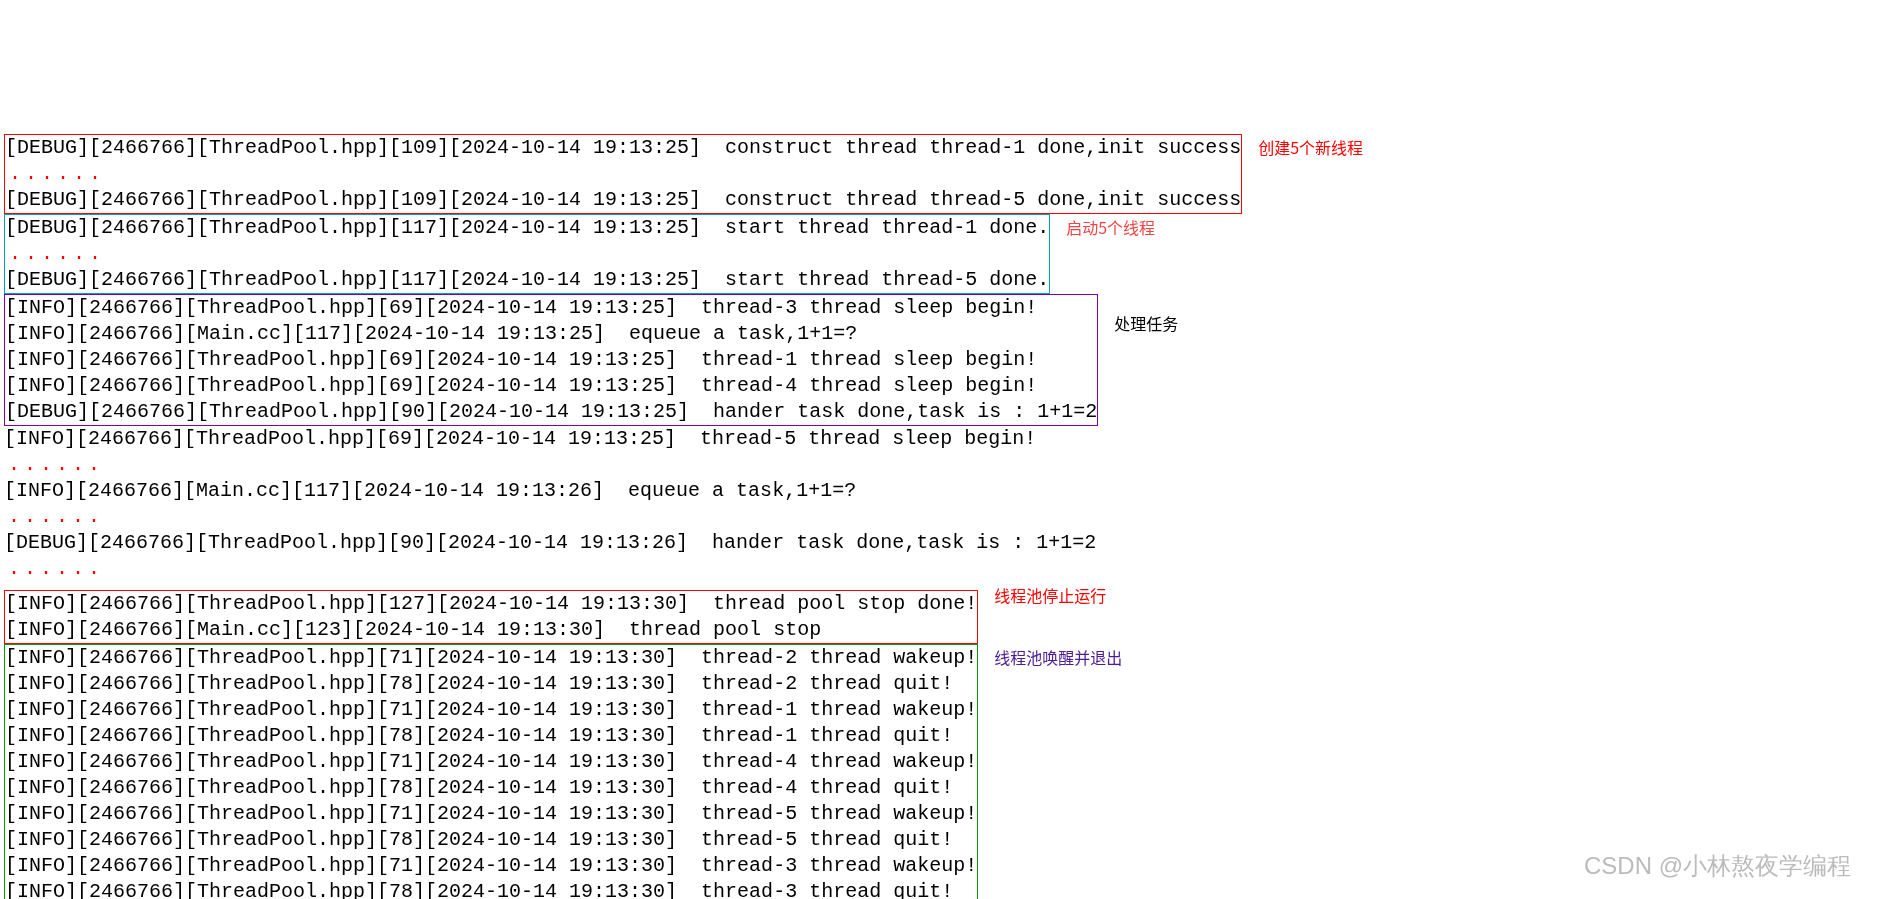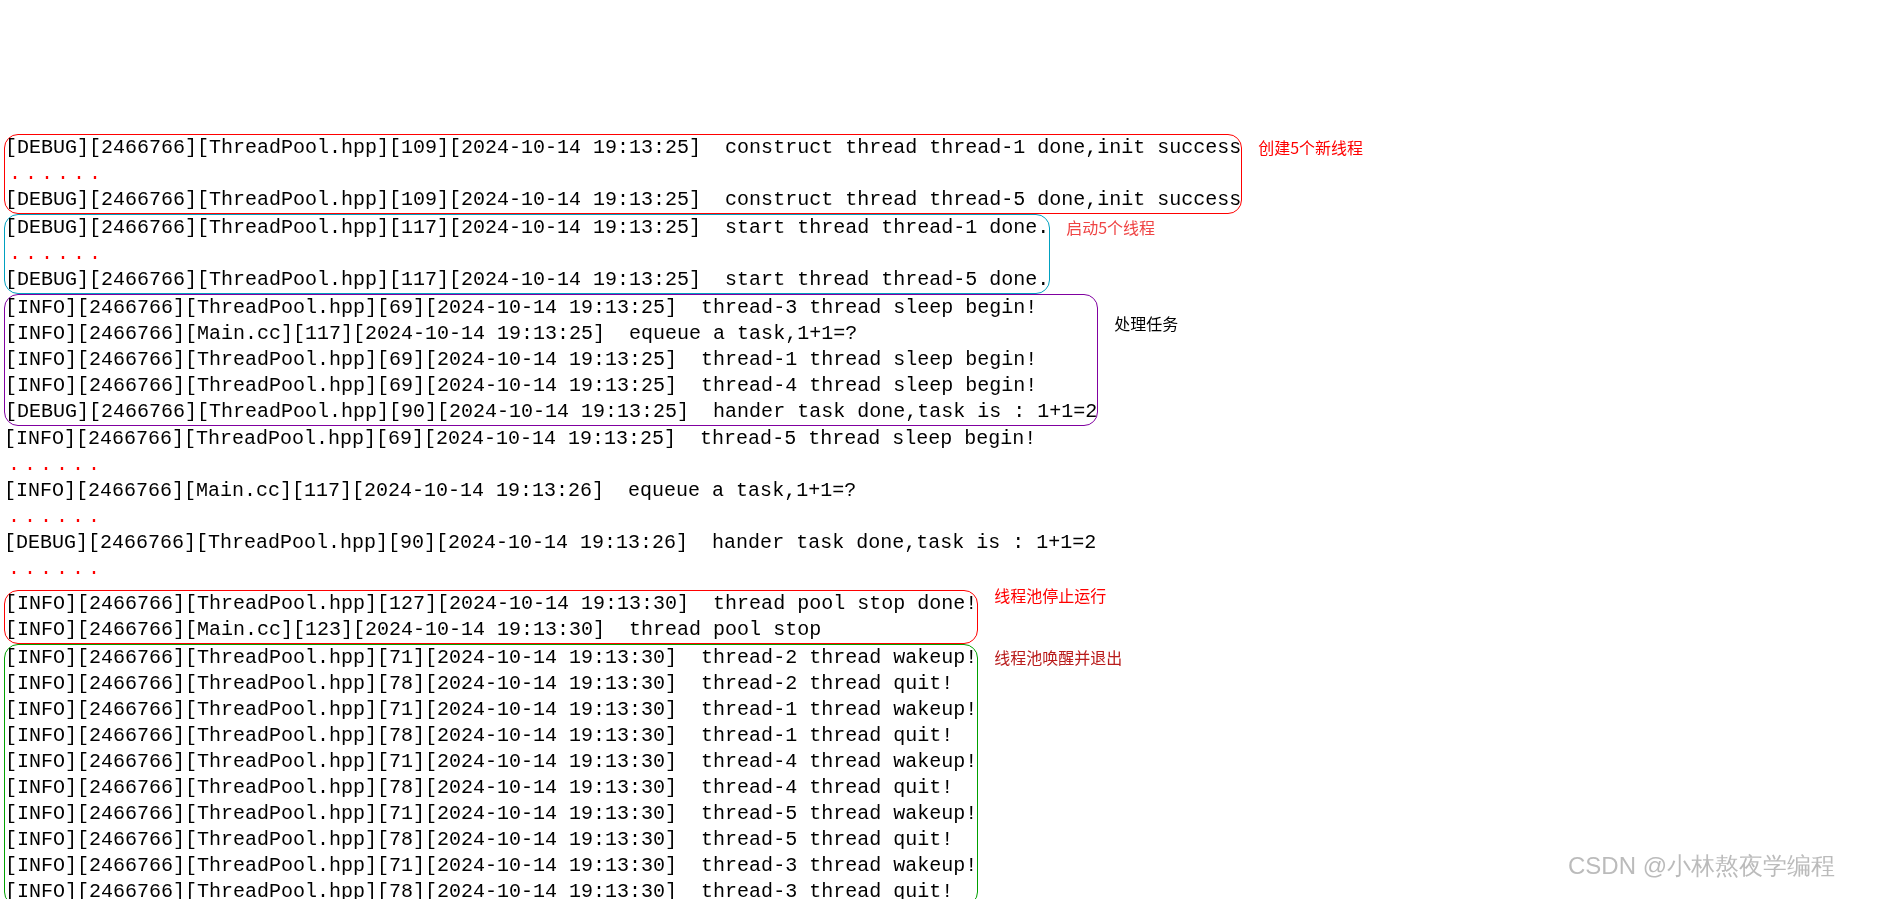"[DEBUG][2466766][ThreadPool.hpp][109][20" .block { border-radius: 14px -> none }
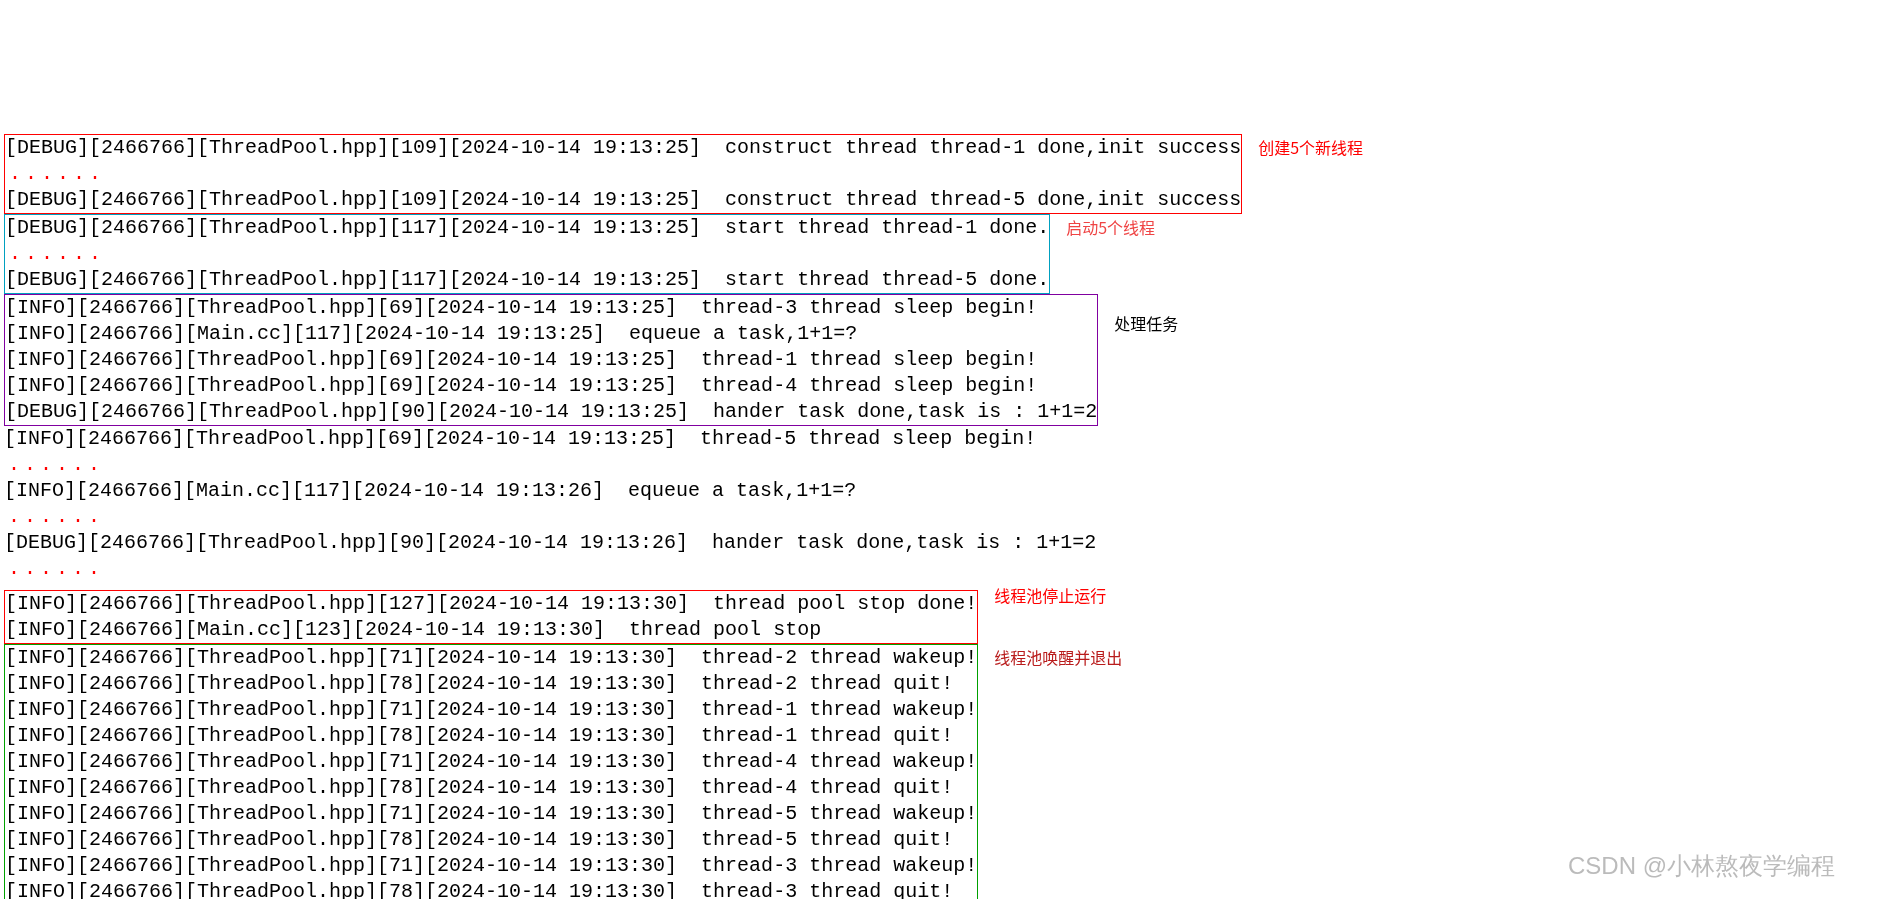"线程池唤醒并退出" .annot-green { color: #b91c1c -> #4c1d95 }
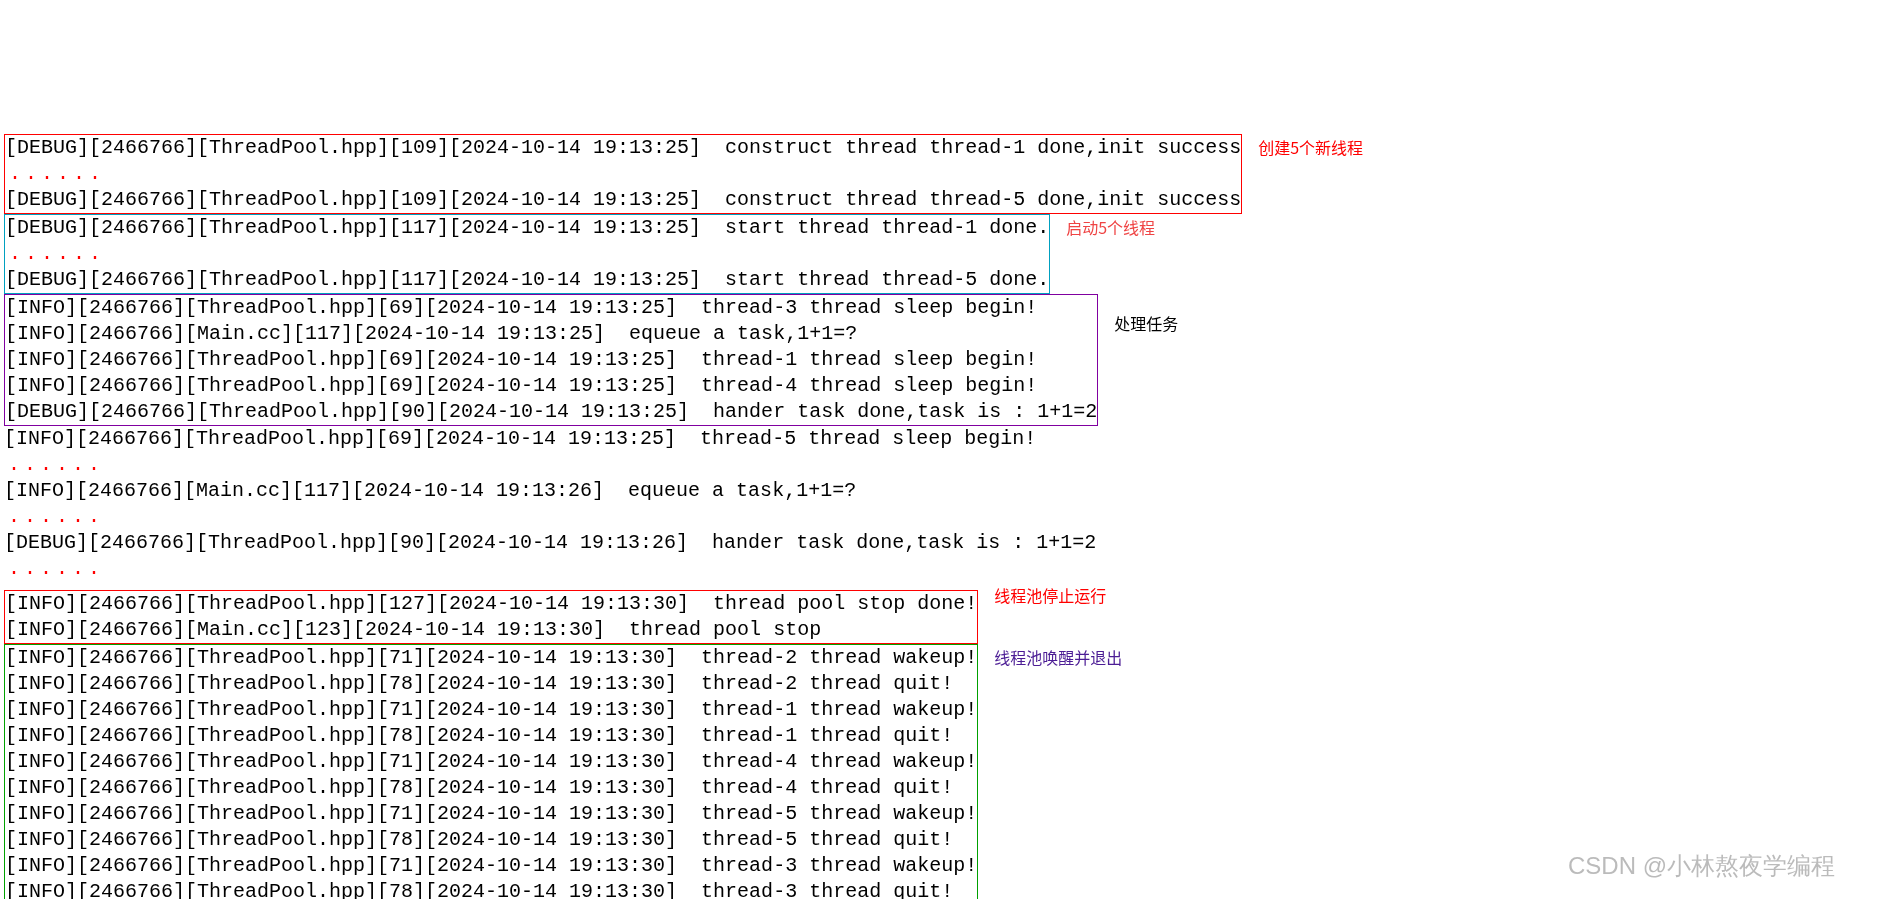"CSDN @小林熬夜学编程" .watermark { right: 48px -> 32px }
